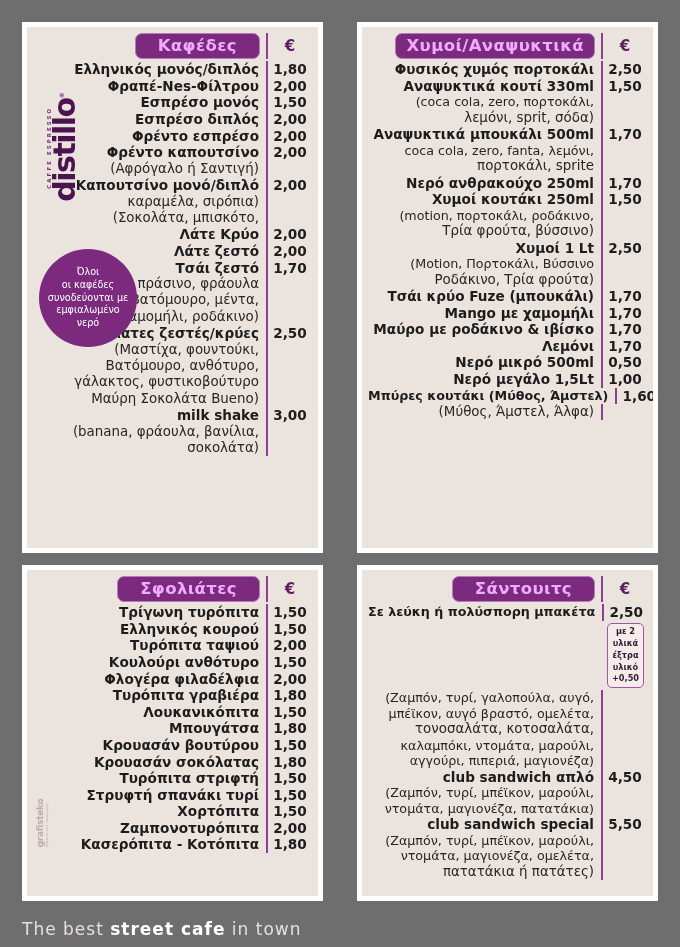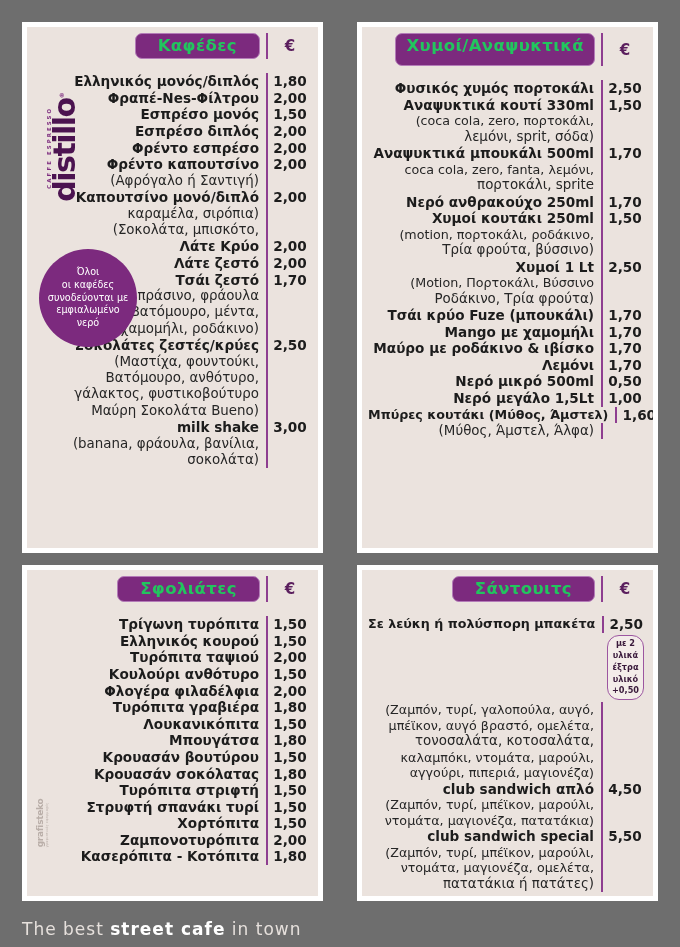"Καφέδες" .hdr-title { color: #22c55e -> #f0abfc }
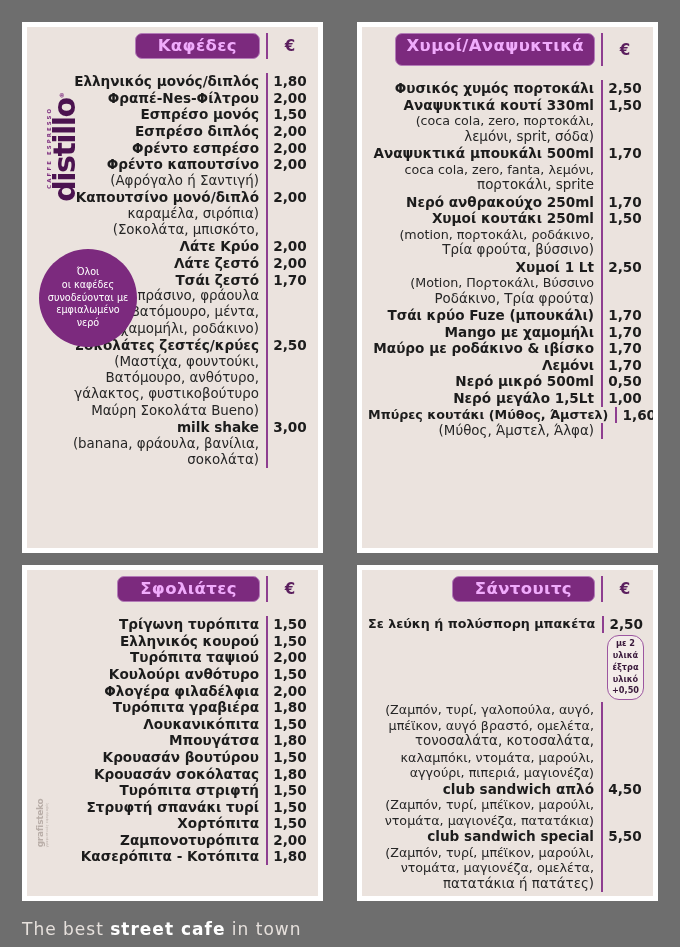"Χυμοί/Αναψυκτικά" .hdr-title.wide { padding: 3px 10px 11px 10px -> 3px 10px 4px 10px }
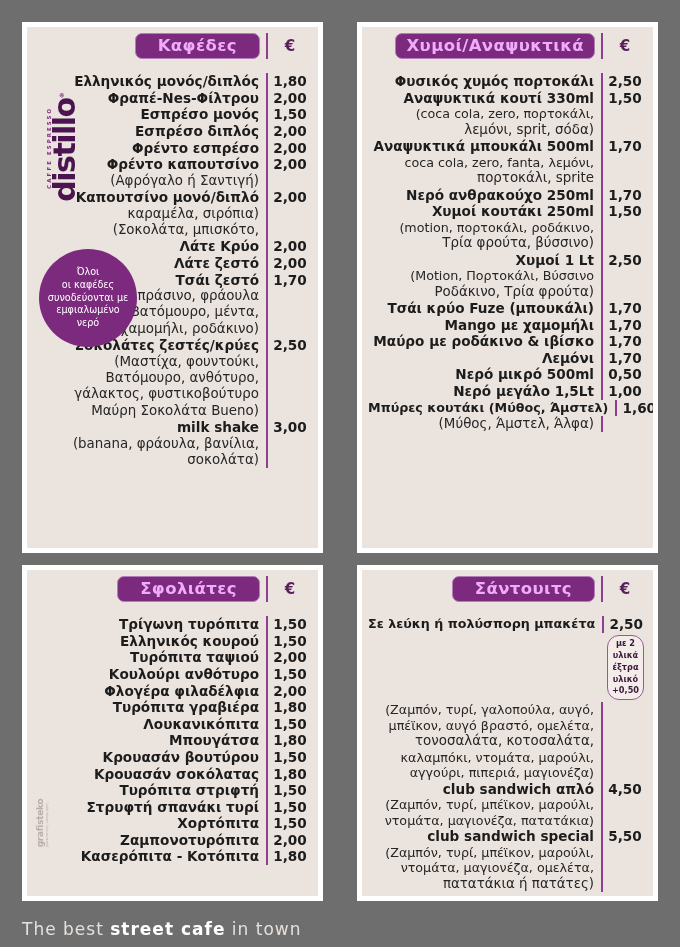"Ελληνικός μονός/διπλός" .items { margin-top: 12px -> none }
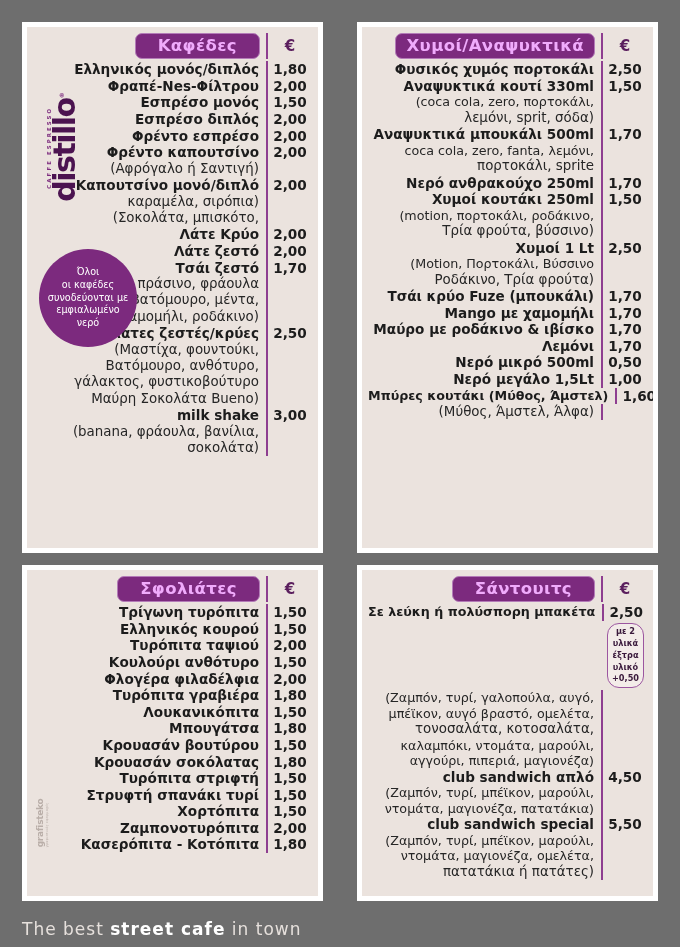"με 2" .note-box { border-radius: 12px -> 5px }
